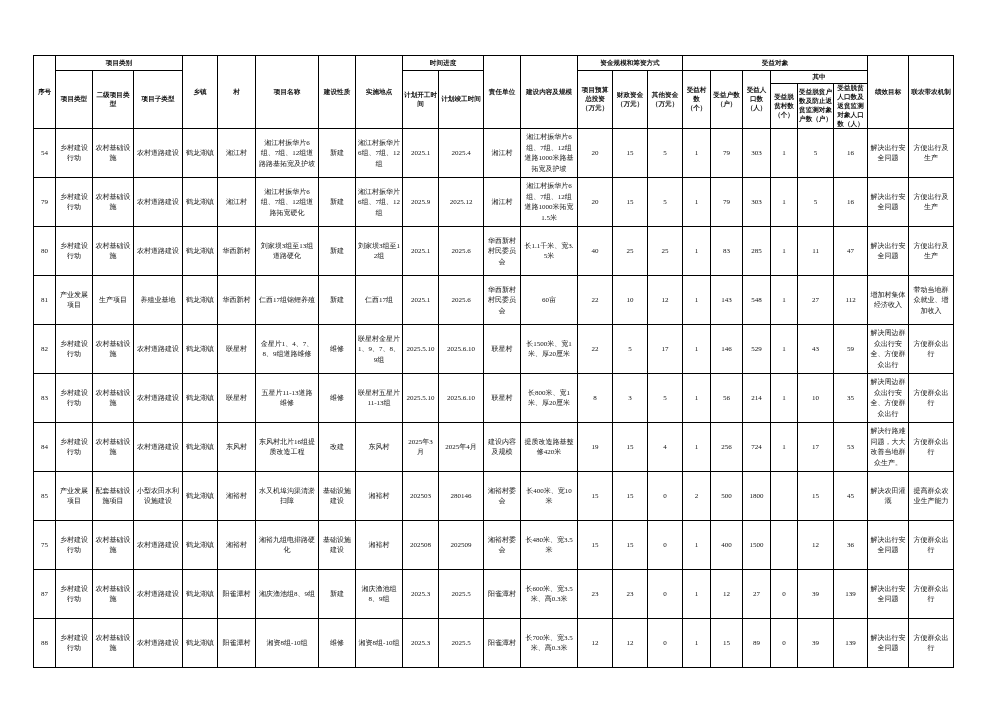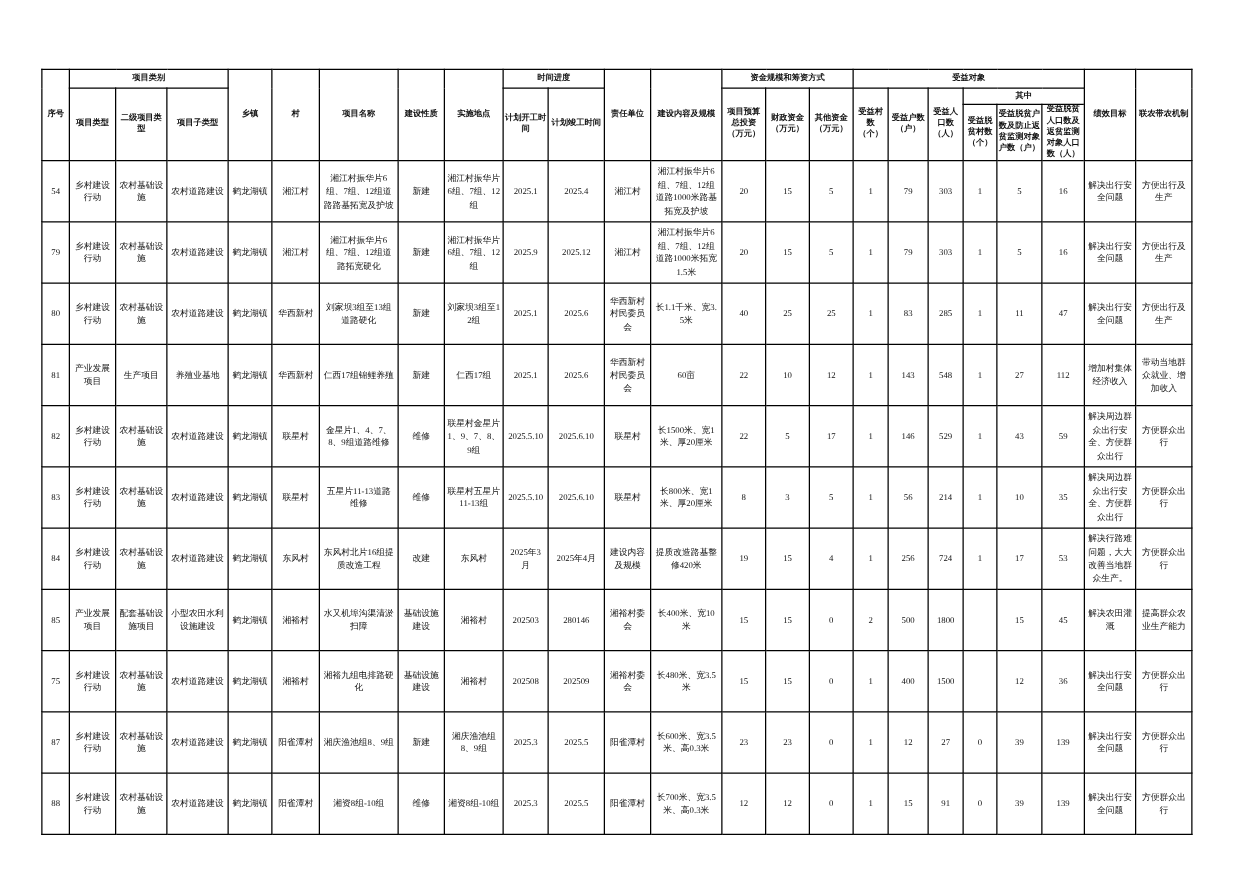"91" td { text: 91 -> 89 }
